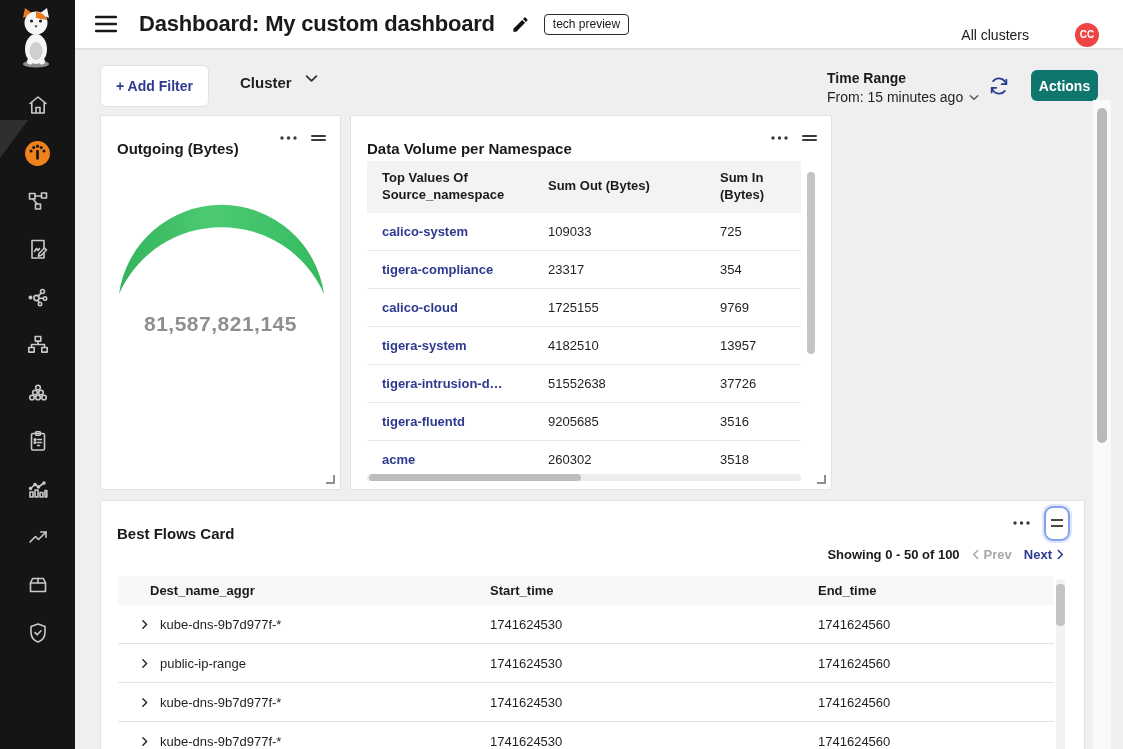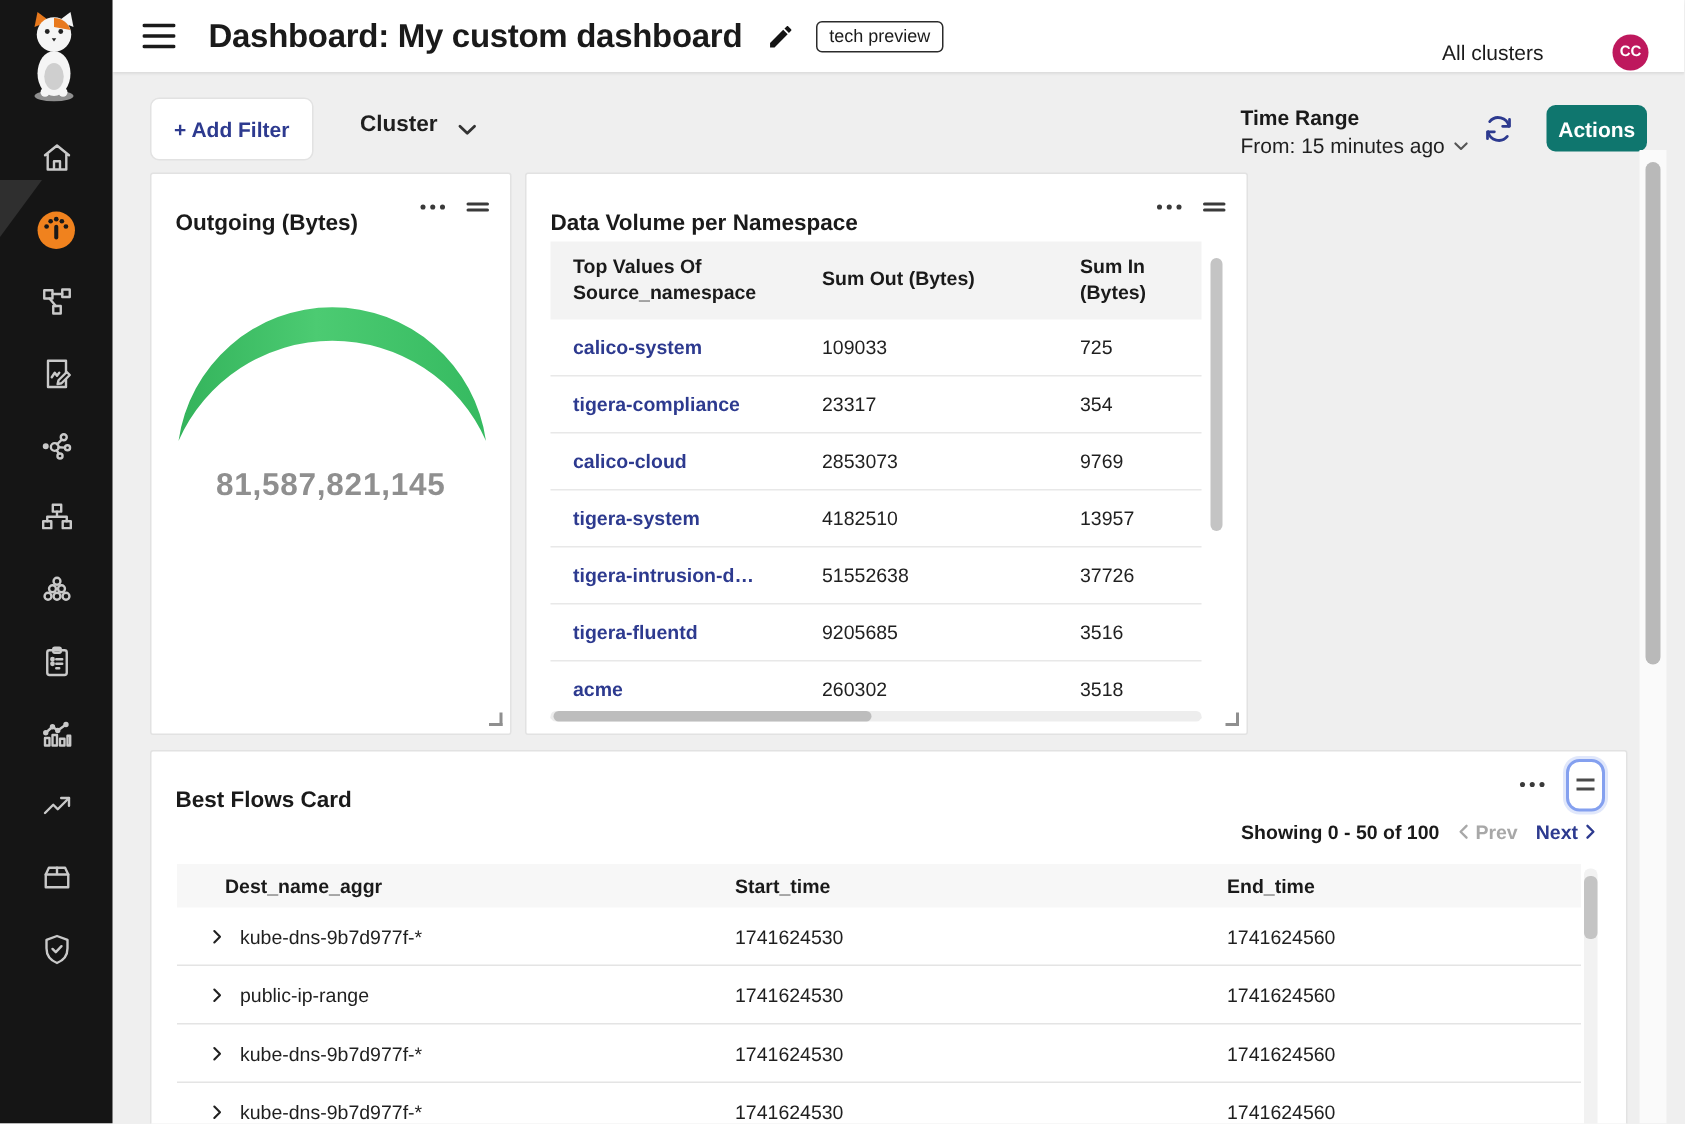"CC" .avatar { background: #be185d -> #ef4444 }
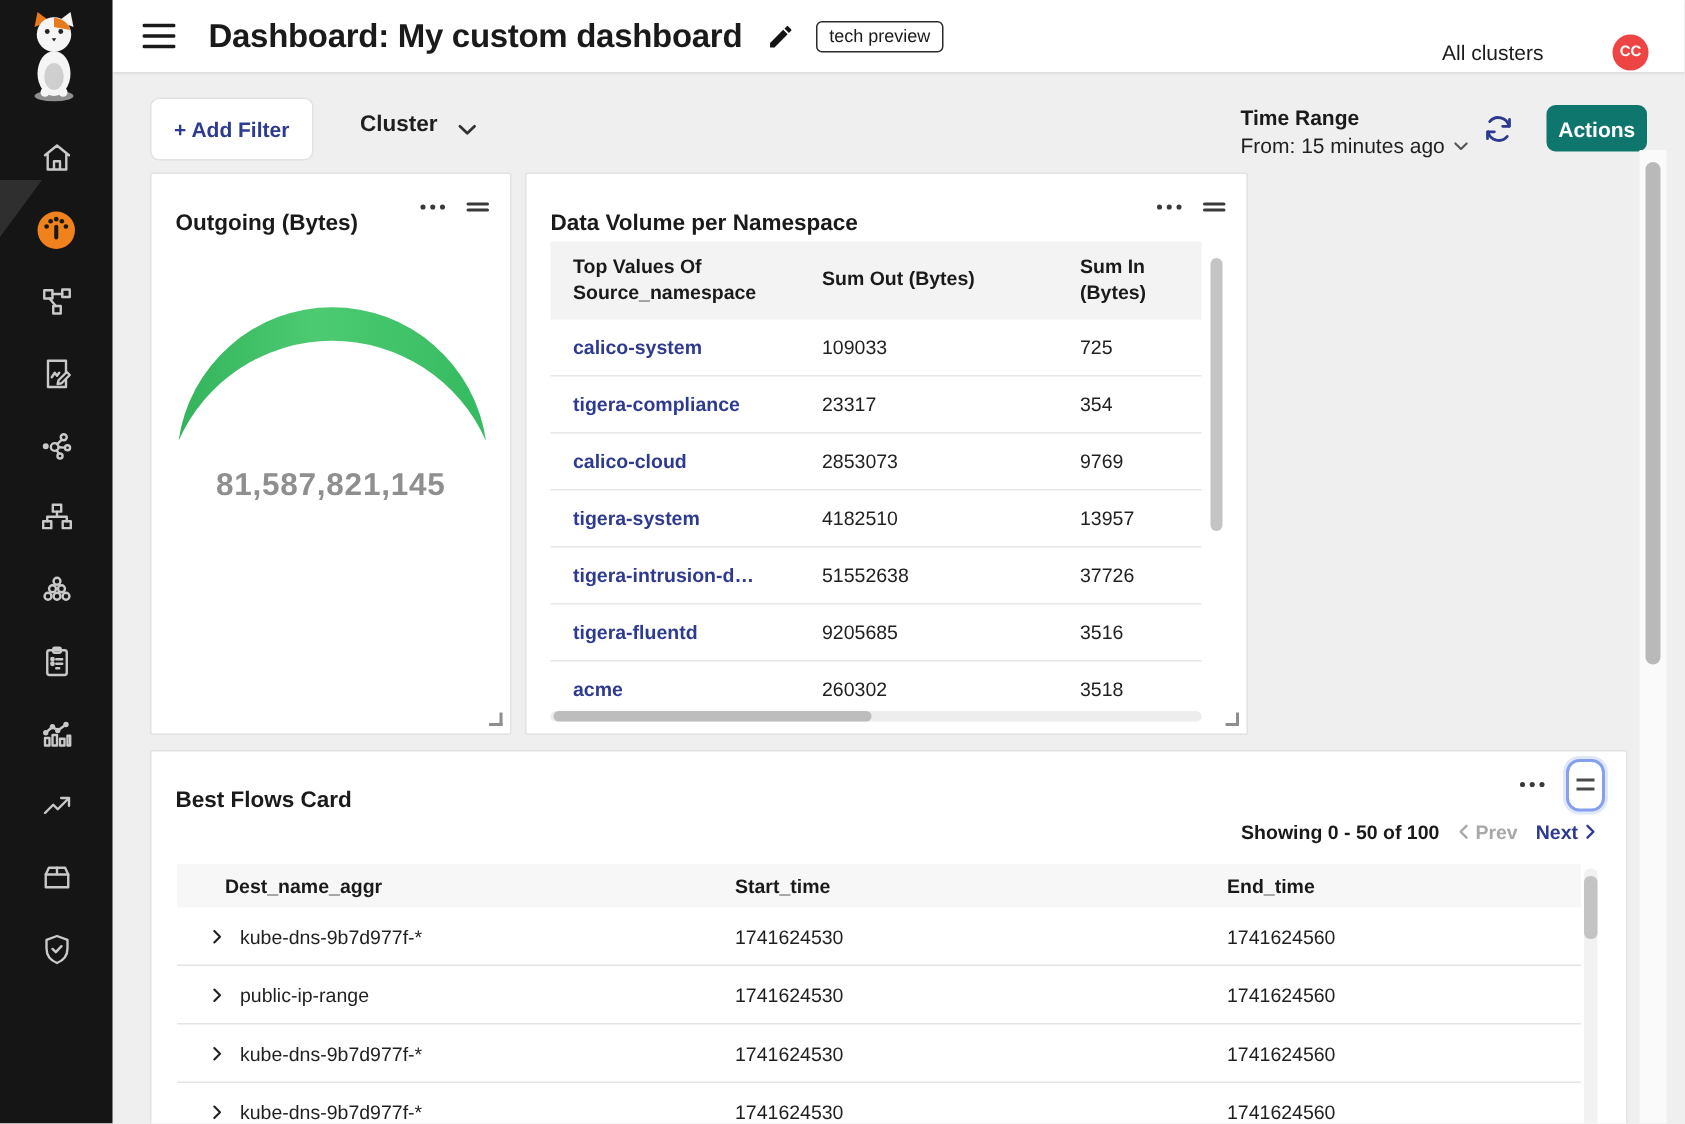"Cluster" .cluster-dd { align-items: flex-end -> flex-start }
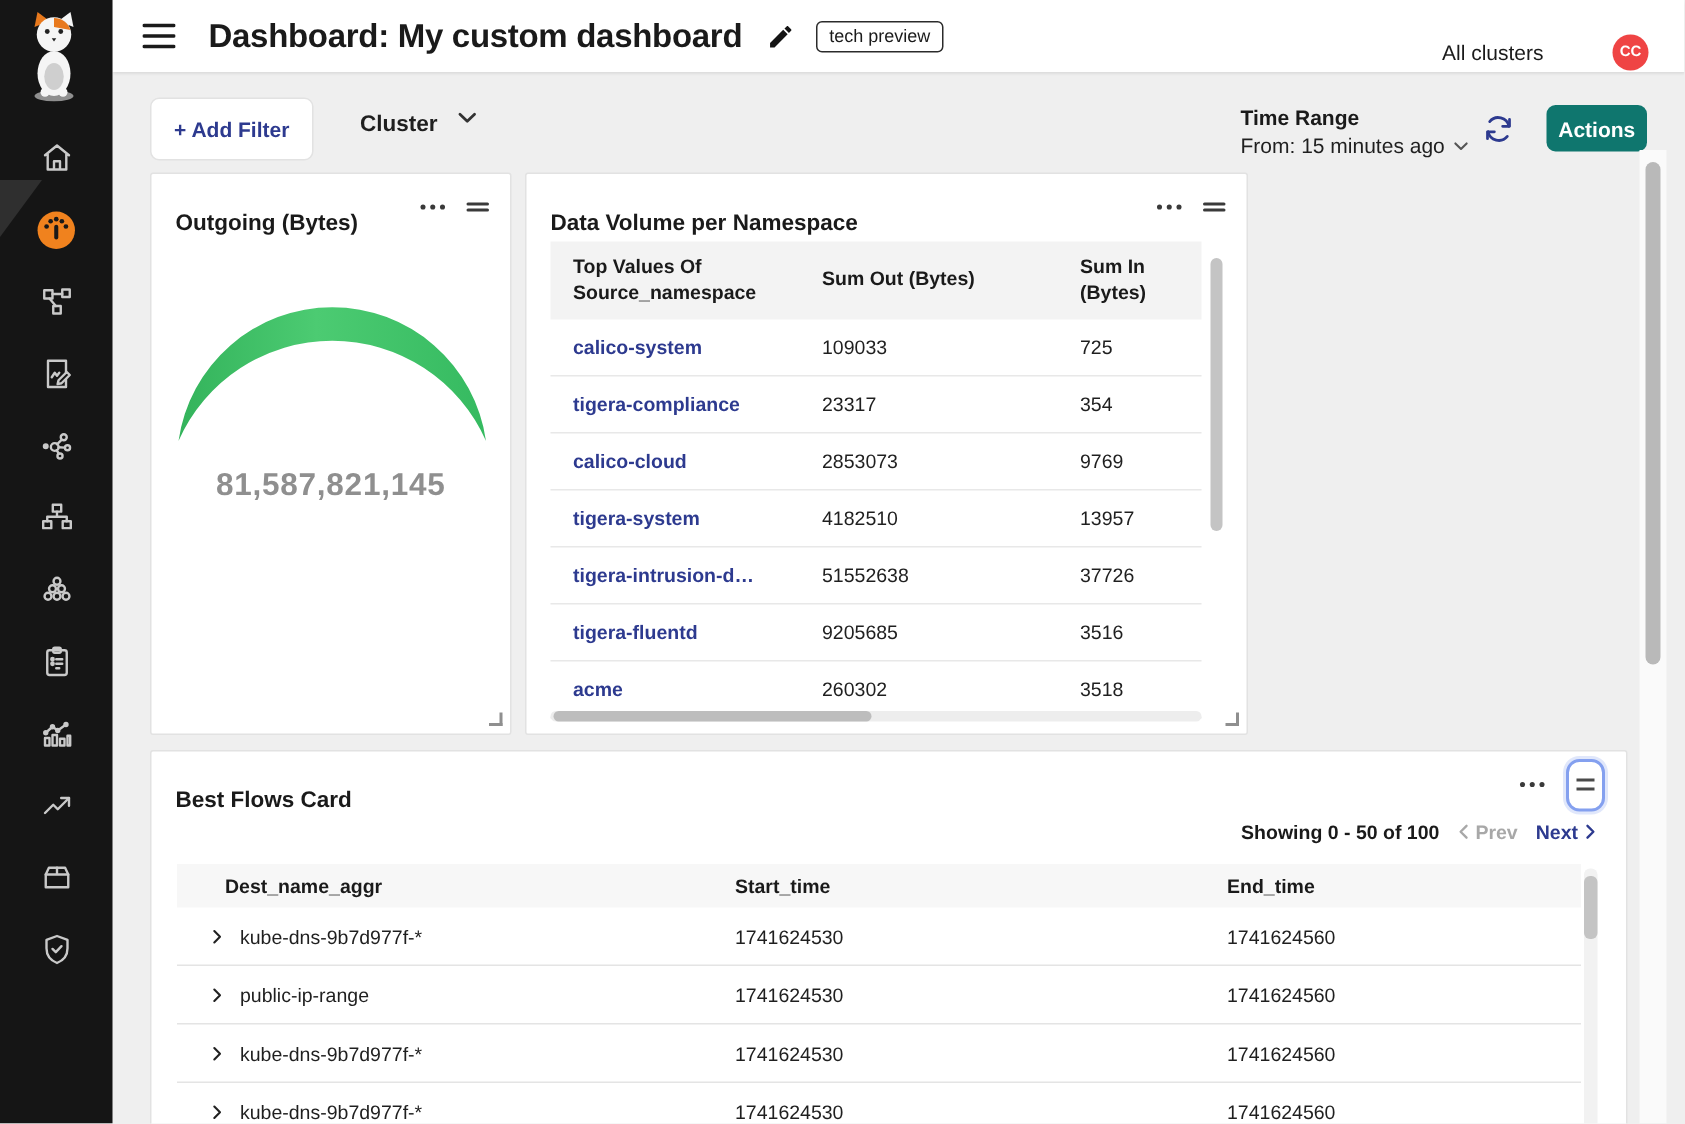"2853073" td { text: 2853073 -> 1725155 }
